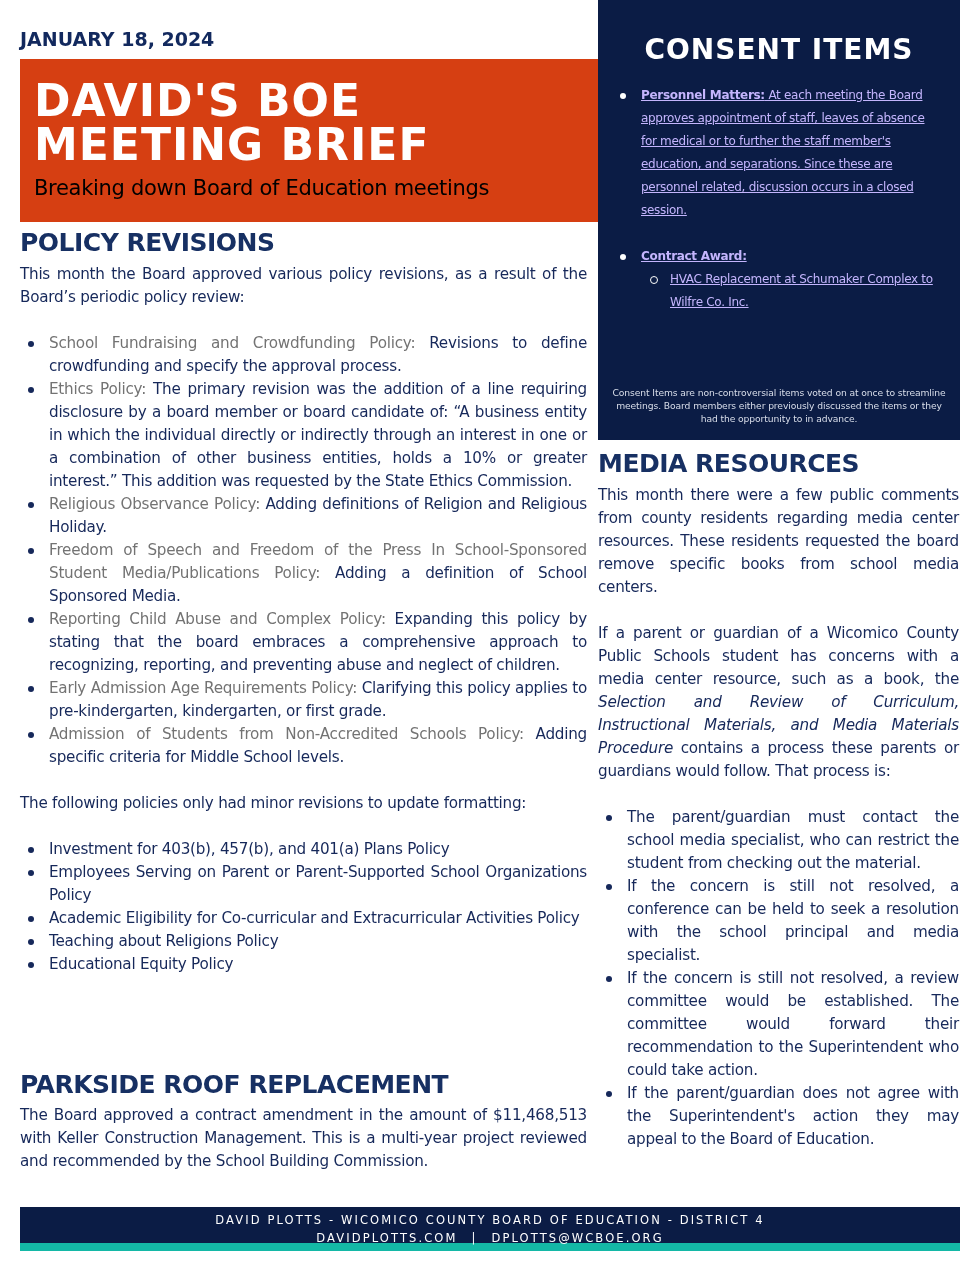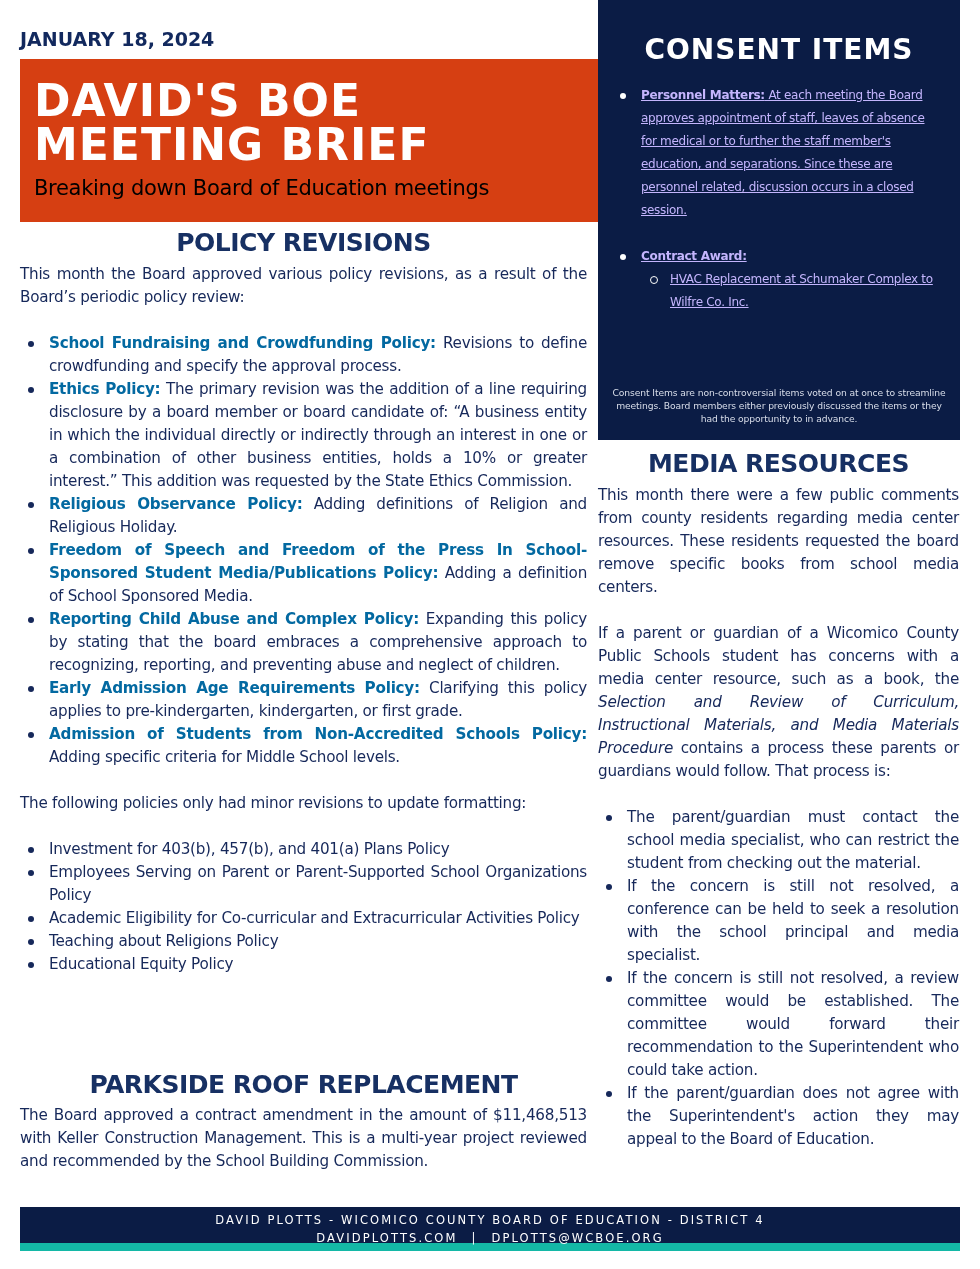"POLICY REVISIONS" .sec-title { text-align: center -> left }
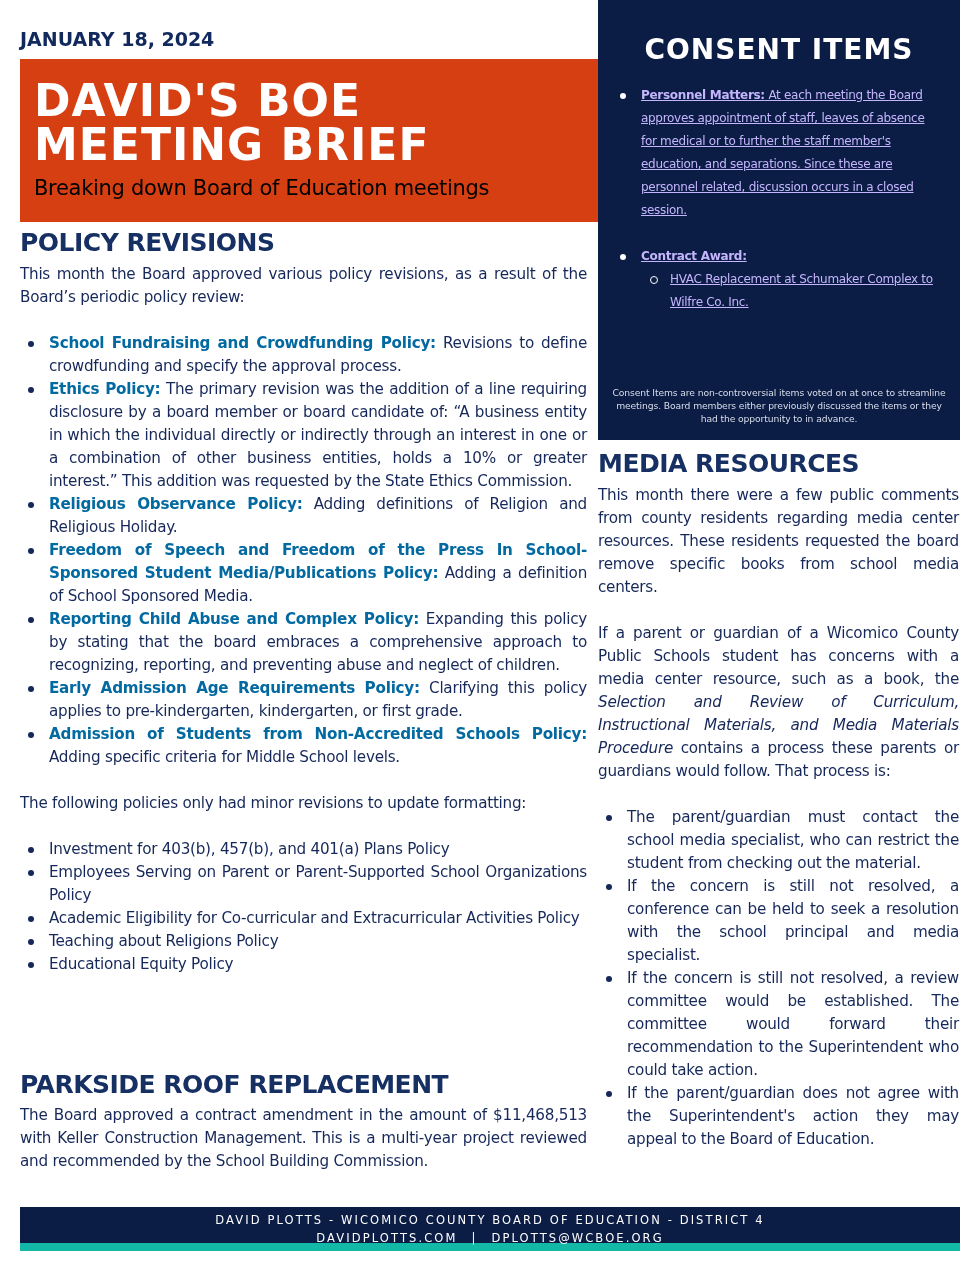"School Fundraising and Crowdfunding" .b { color: #0369a1 -> #737373; font-weight: bold -> normal }
